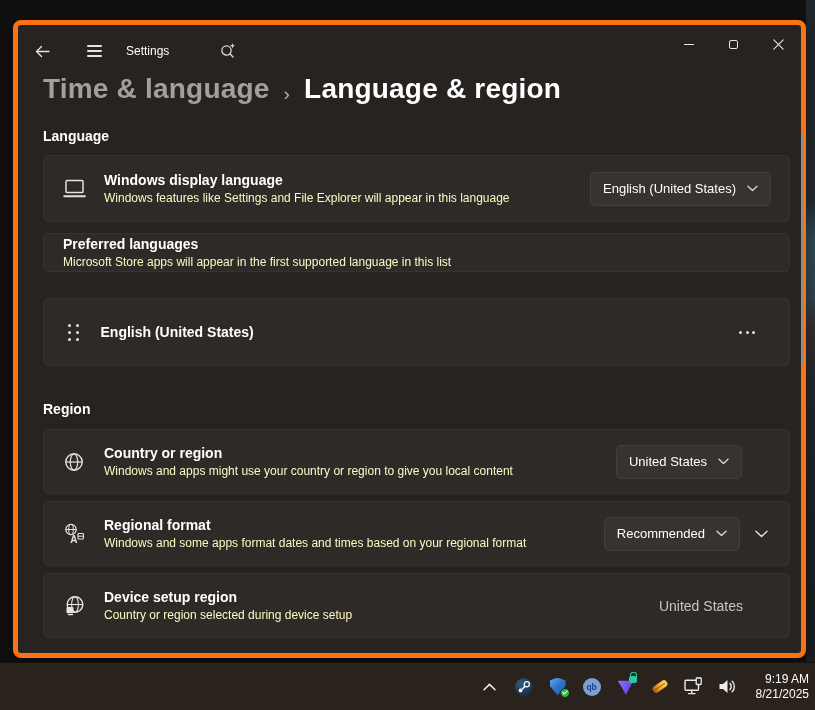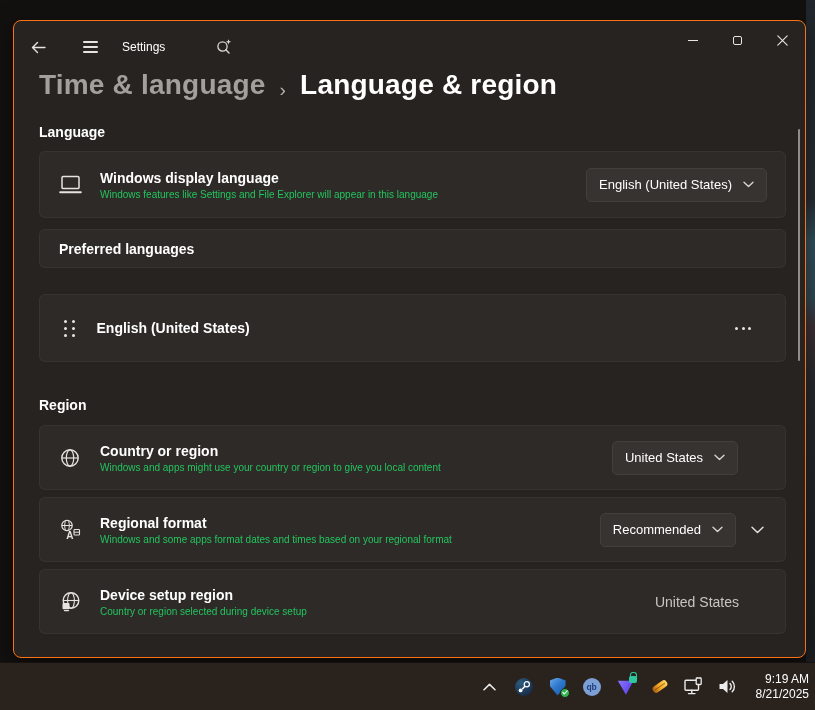"Settings" .window { border: 1px solid #f97316 -> 5px solid #f97316 }
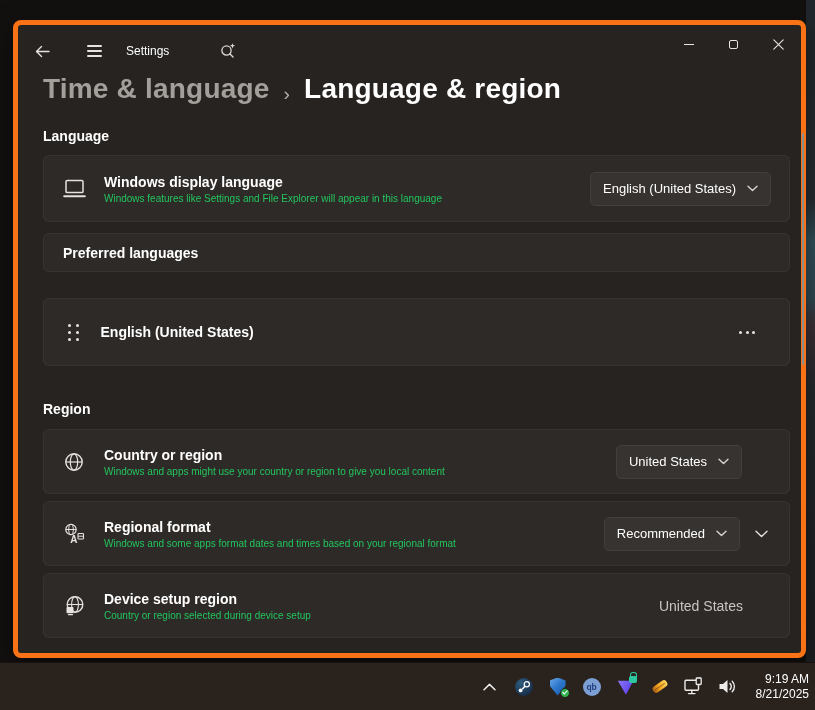"Windows features like Settings and" .card .row-sub { color: #22c55e -> #fef9c3; font-size: 10px -> 12px }
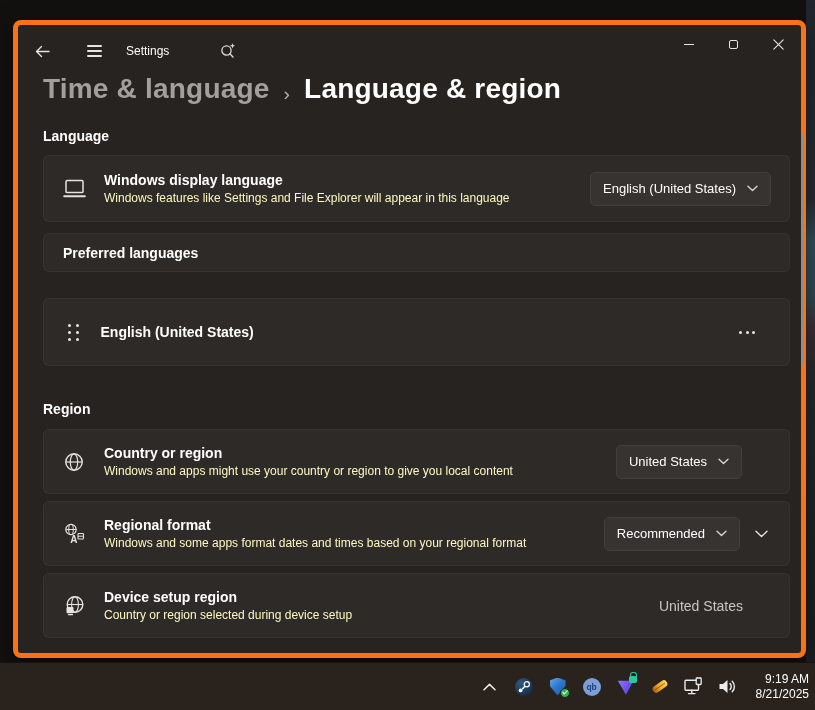"Microsoft Store apps will appear" span.row-sub { html: none -> <span>Microsoft Store apps will appear in the first supported language in this list</span> }
